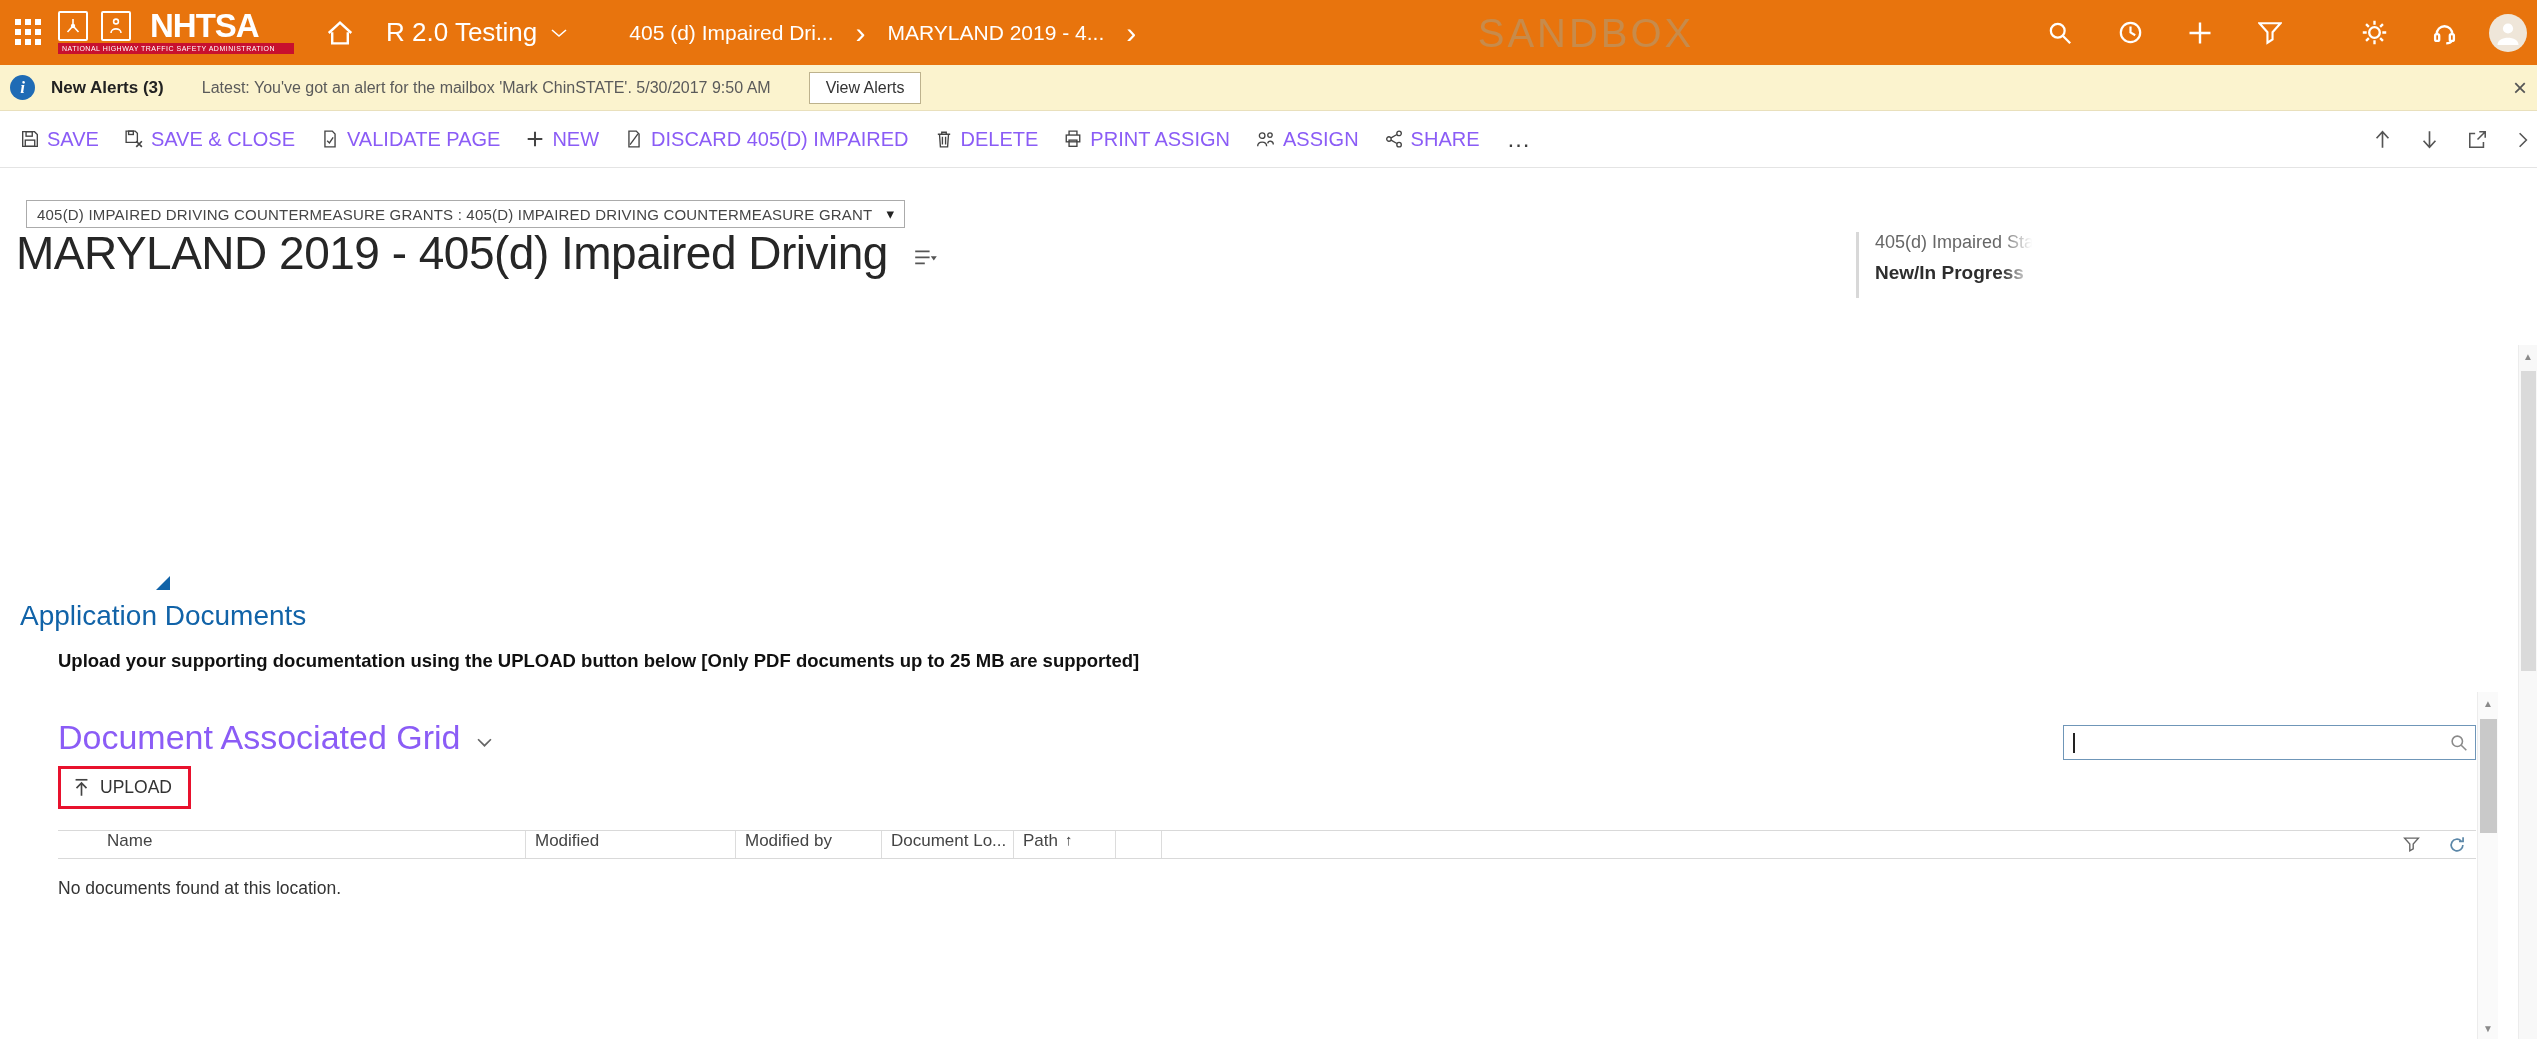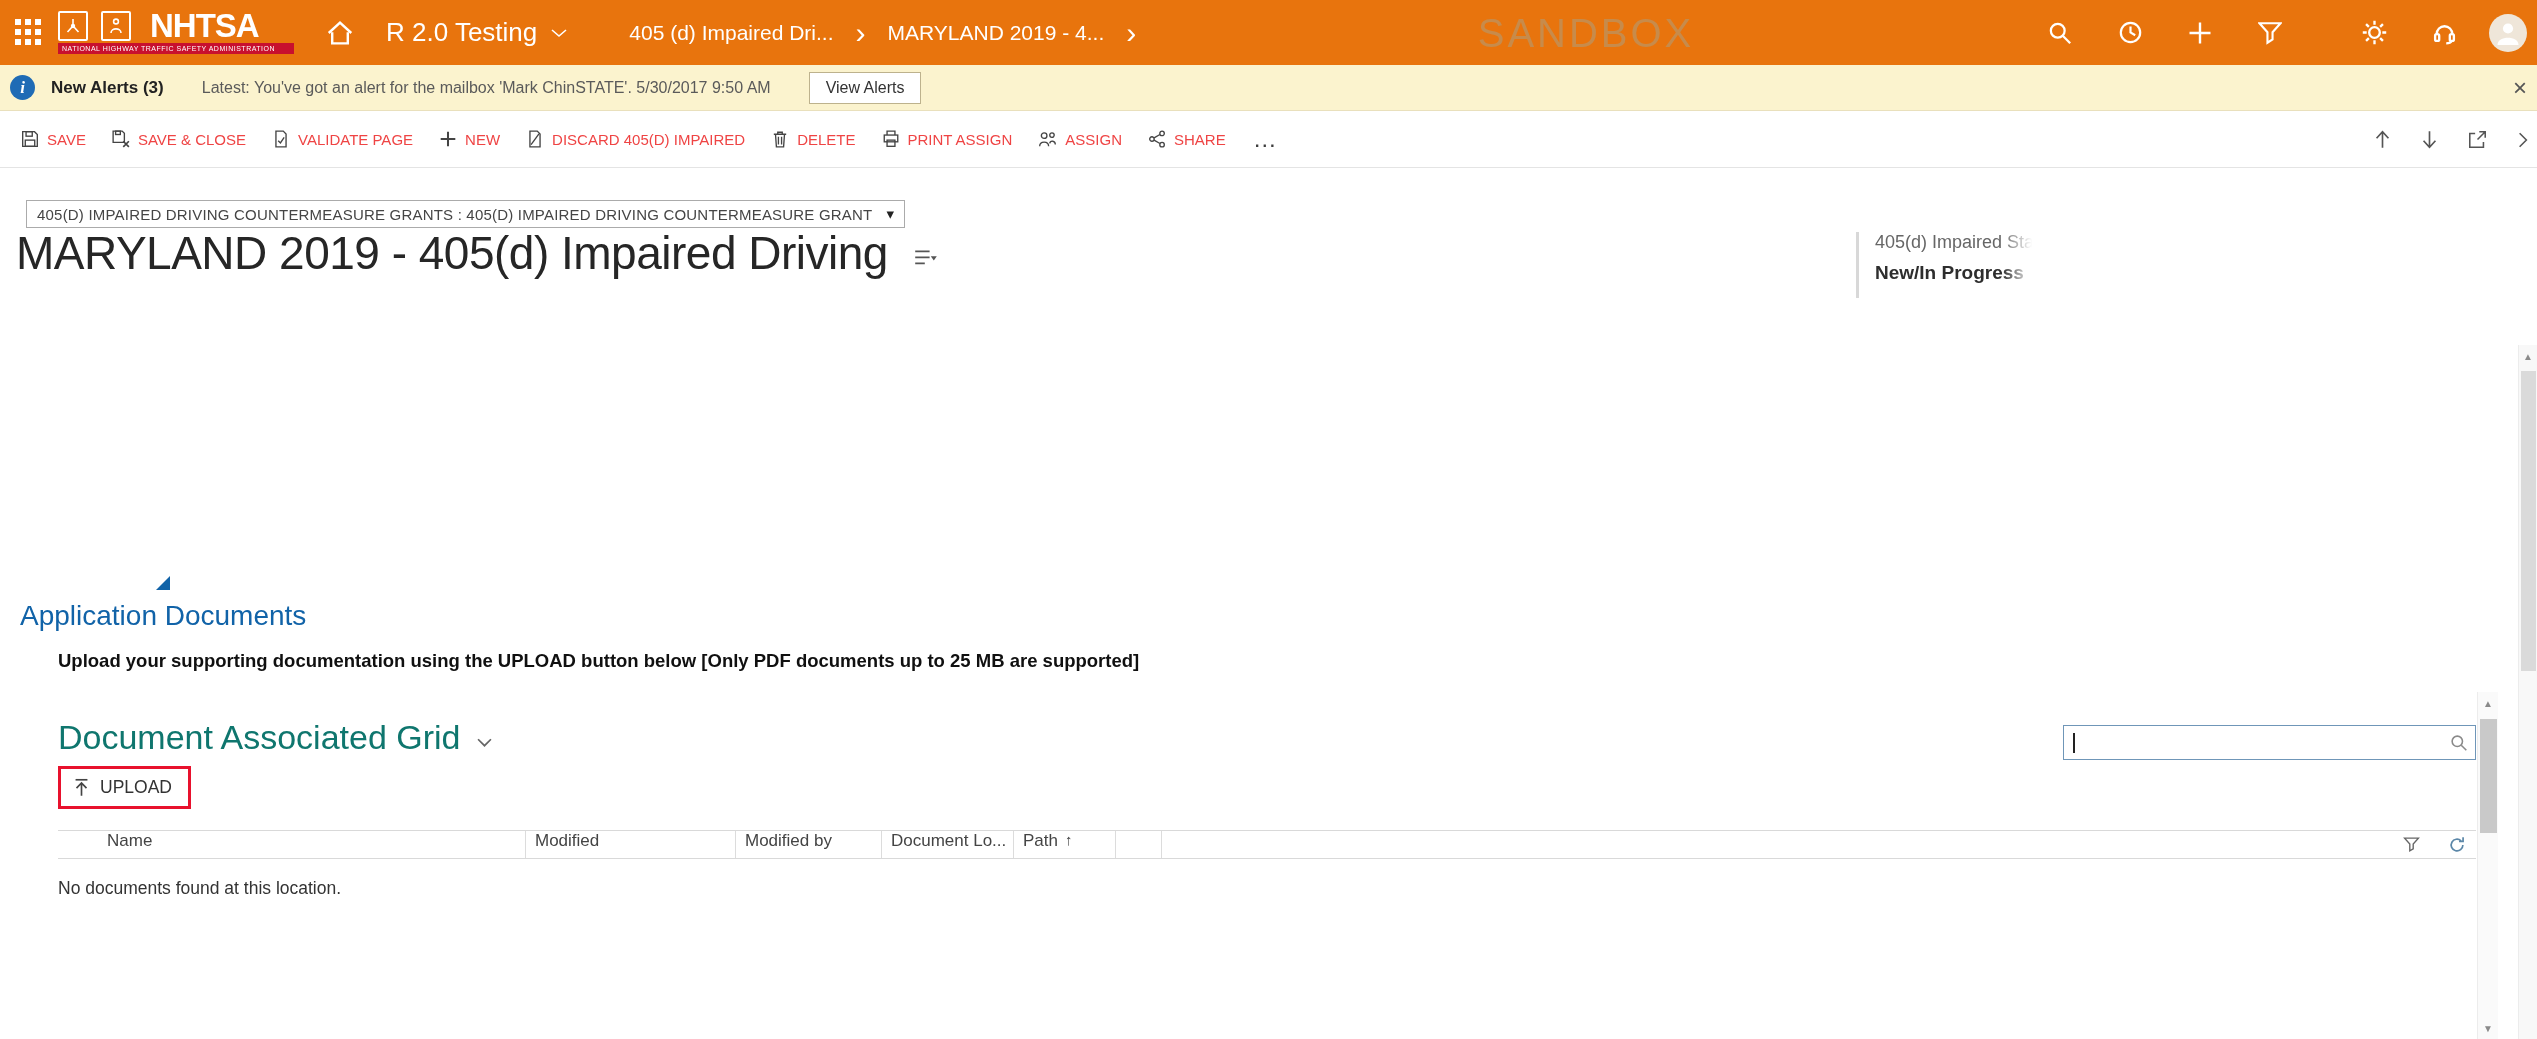"SAVE" .cmd-btn { color: #ef4444 -> #8b5cf6; font-size: 15px -> 20px }
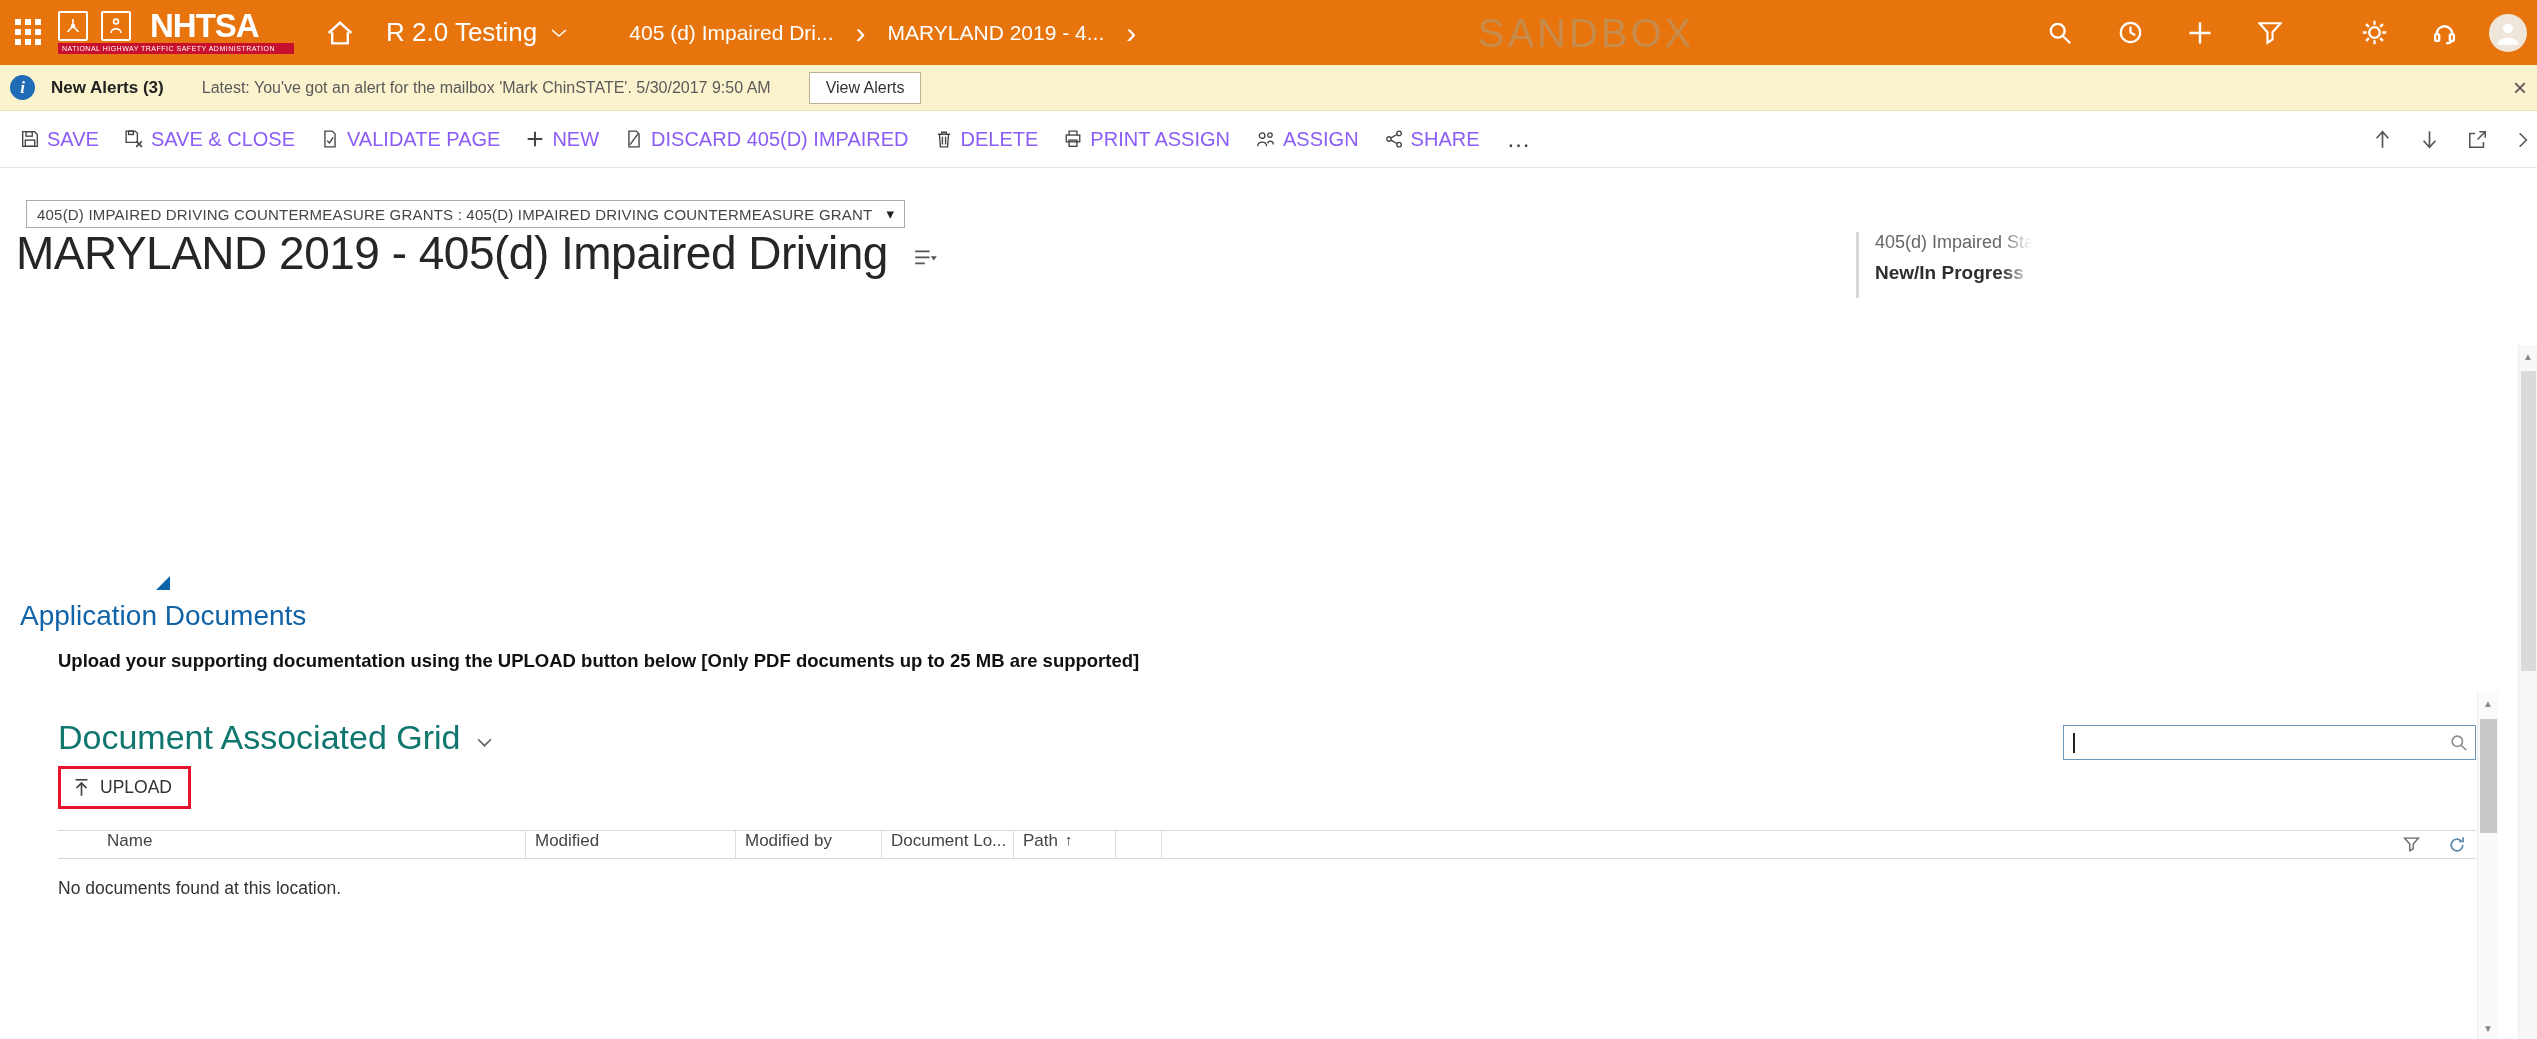"Document Associated Grid" .grid-title { color: #0f766e -> #8b5cf6 }
